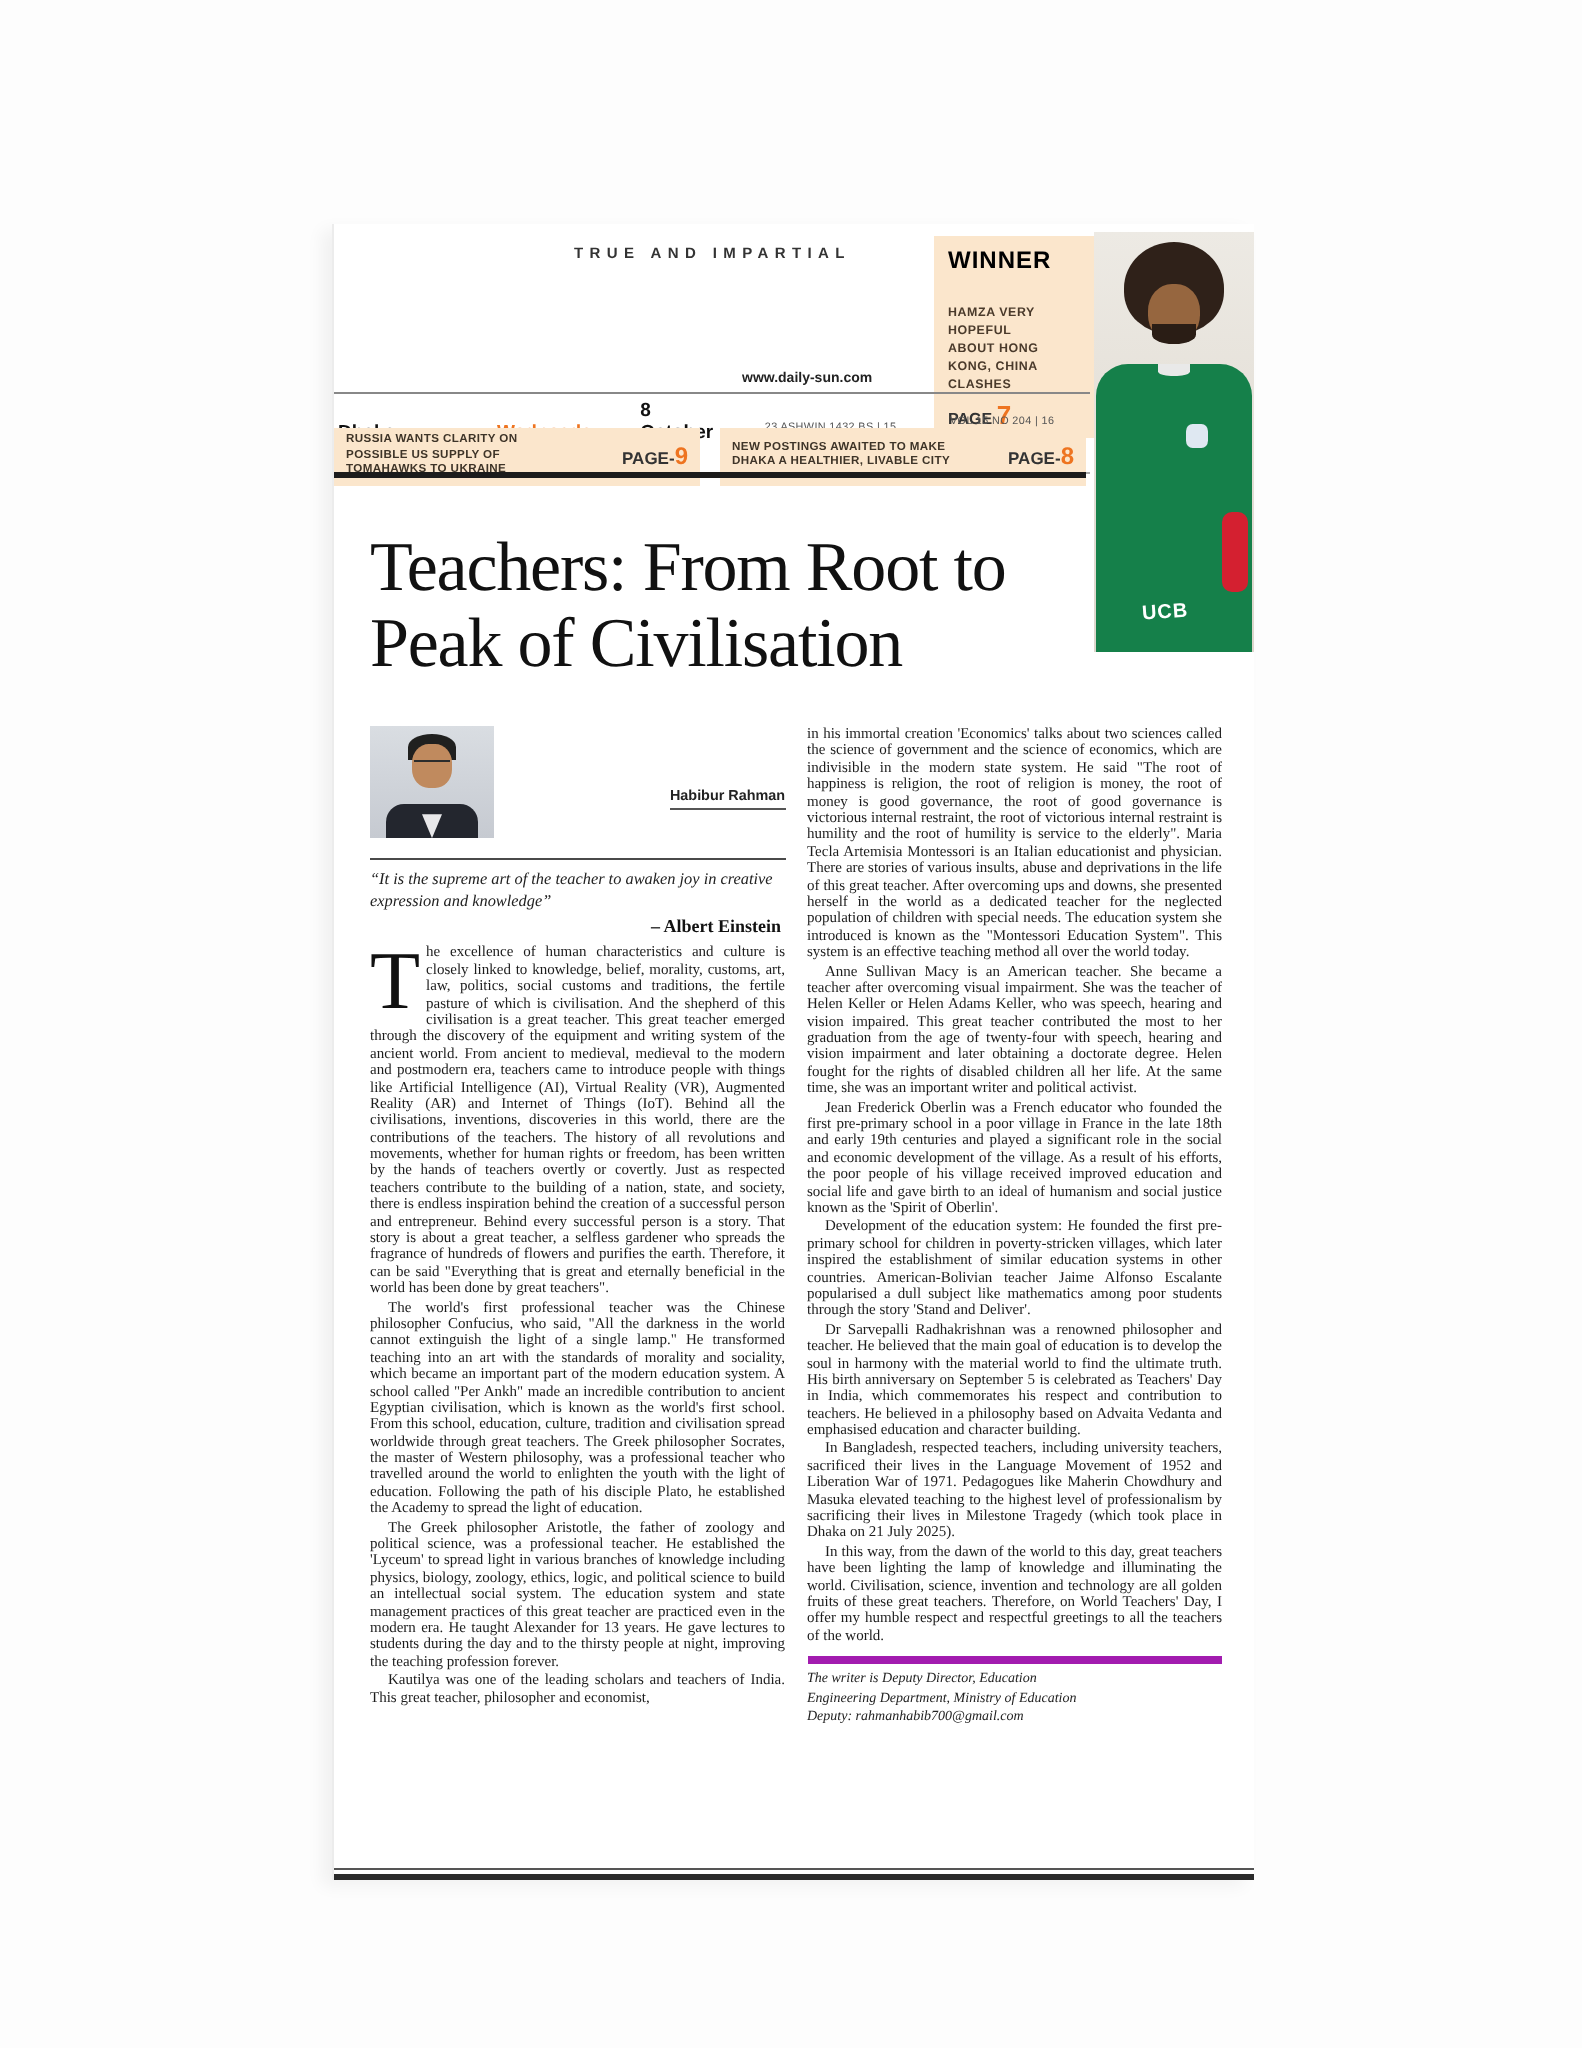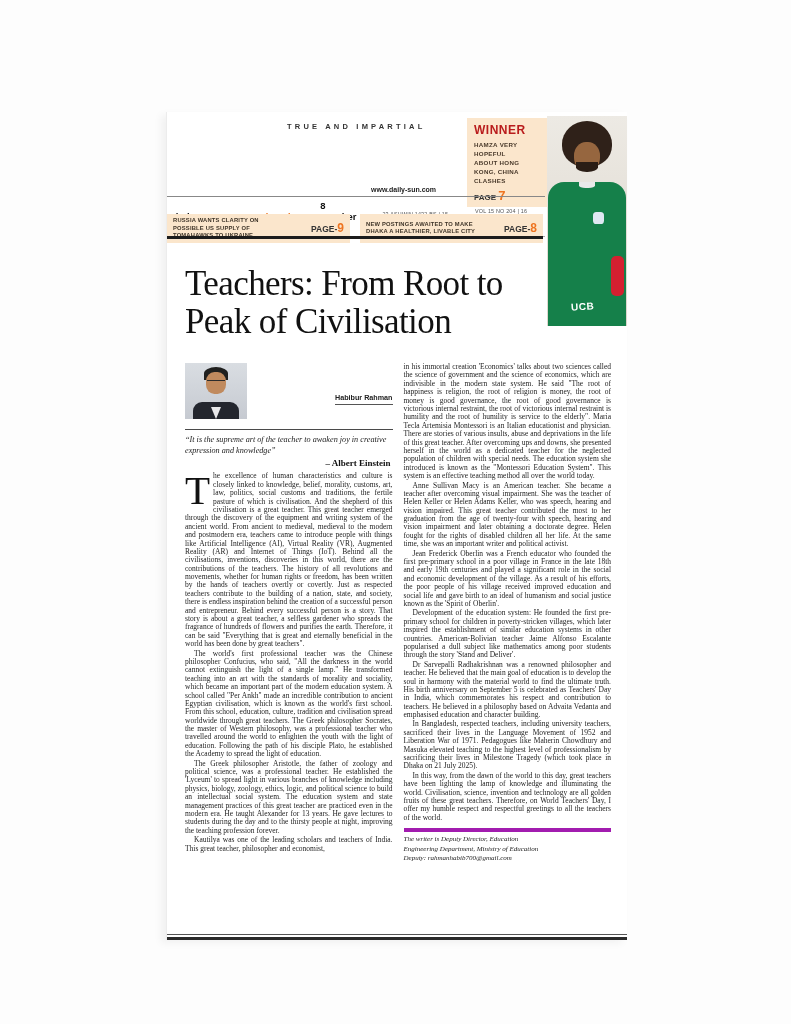"WINNER" .winner-title { color: #b91c1c -> #000000; margin-bottom: 4px -> 16px }
